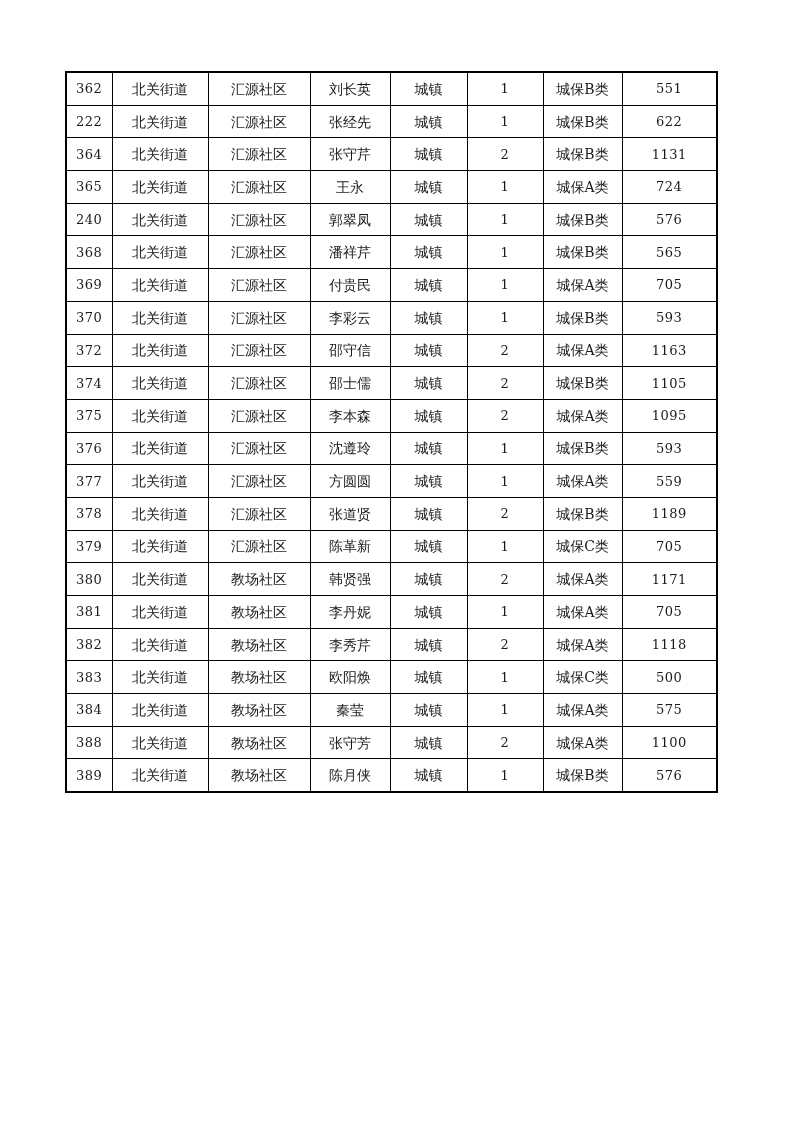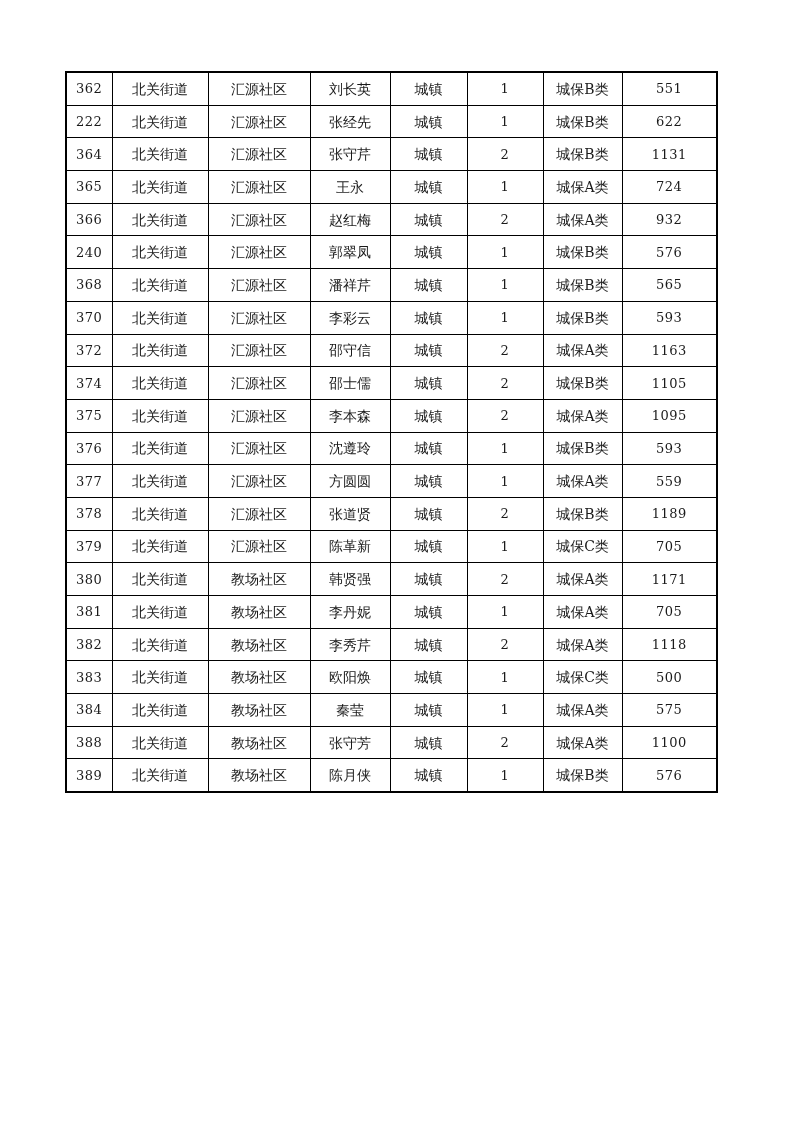"366" tr { html: <tr> <td>366</td> <td>北关街道</td> <td>汇源社区</td> <td>赵红梅</td> <td>城镇</td> <td>2</td> <td>城保A类</td> <td>932</td> </tr> -> none }
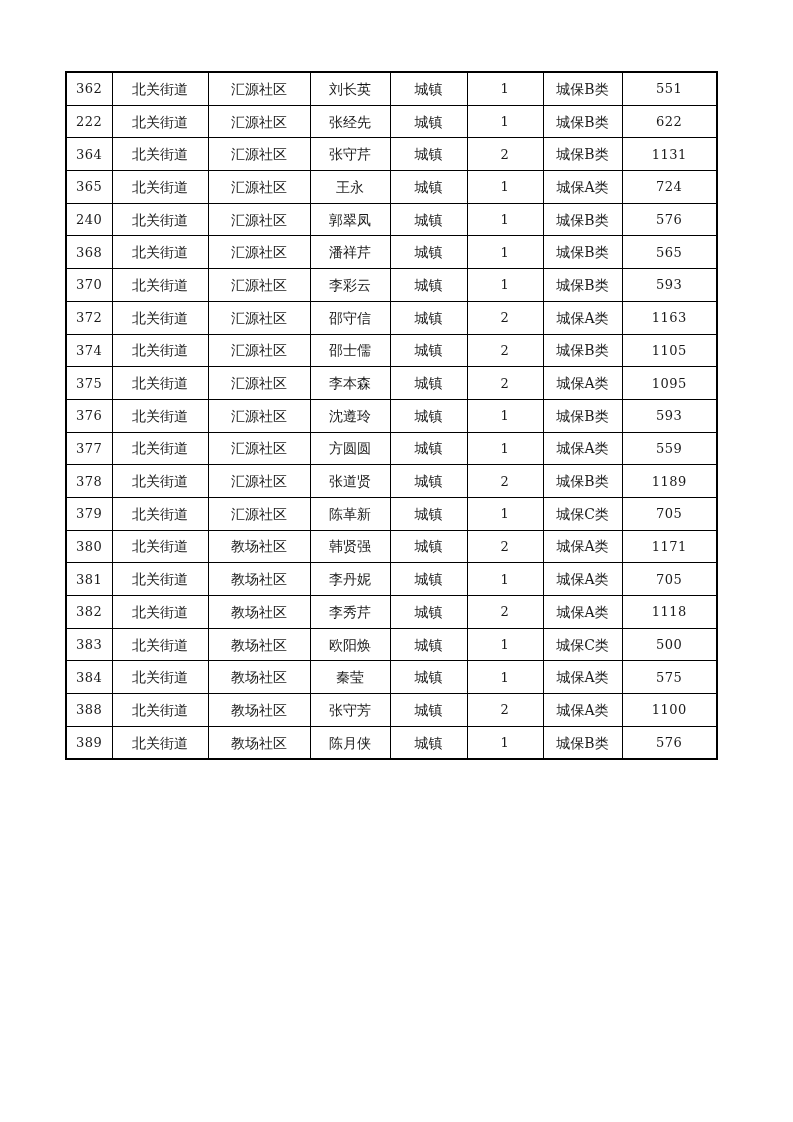"369" tr { html: none -> <tr> <td>369</td> <td>北关街道</td> <td>汇源社区</td> <td>付贵民</td> <td>城镇</td> <td>1</td> <td>城保A类</td> <td>705</td> </tr> }
